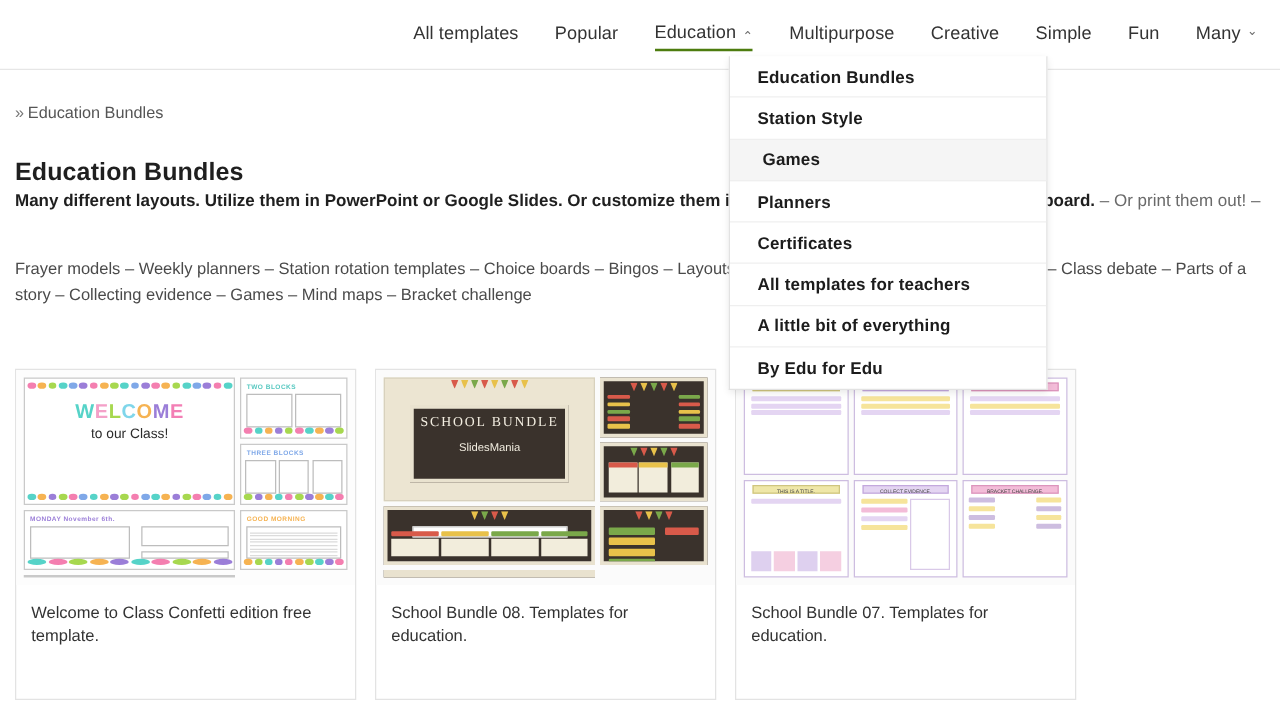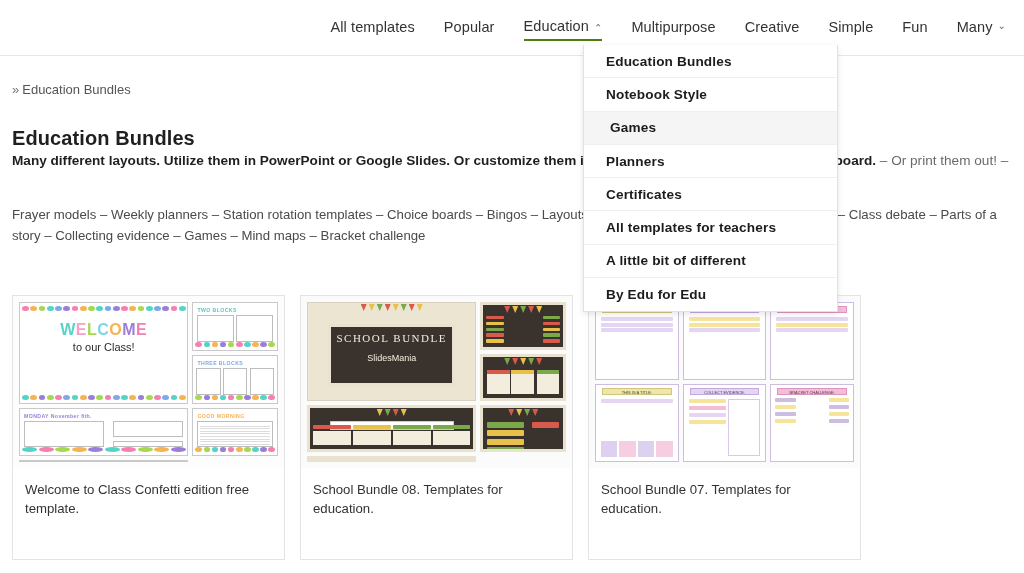"Notebook Style" span { text: Notebook -> Station }
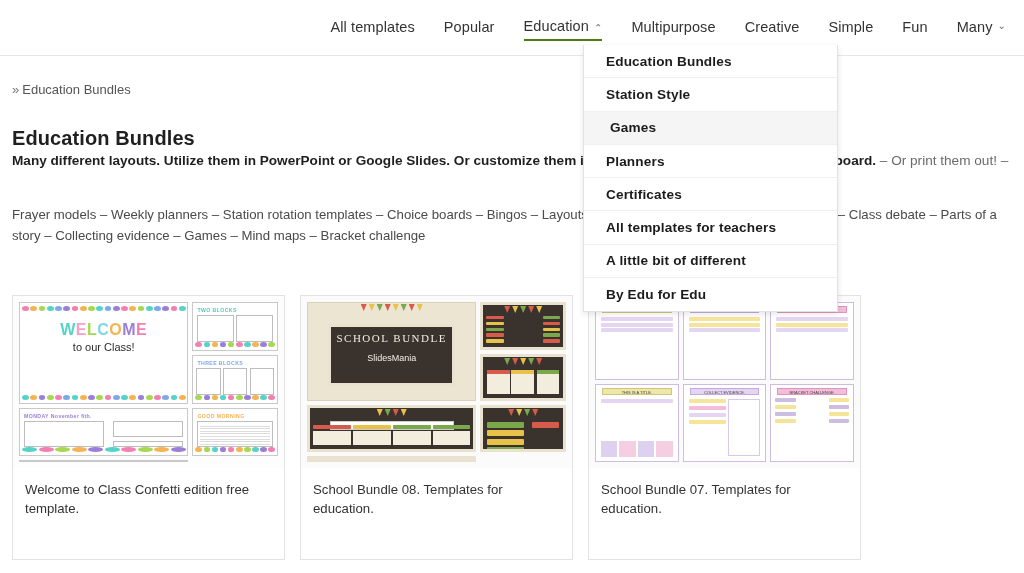"A little bit of different" span { text: different -> everything }
